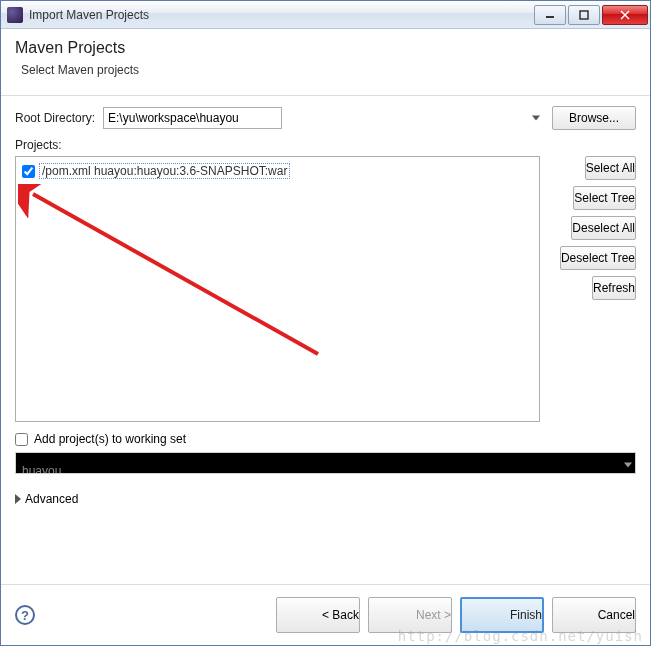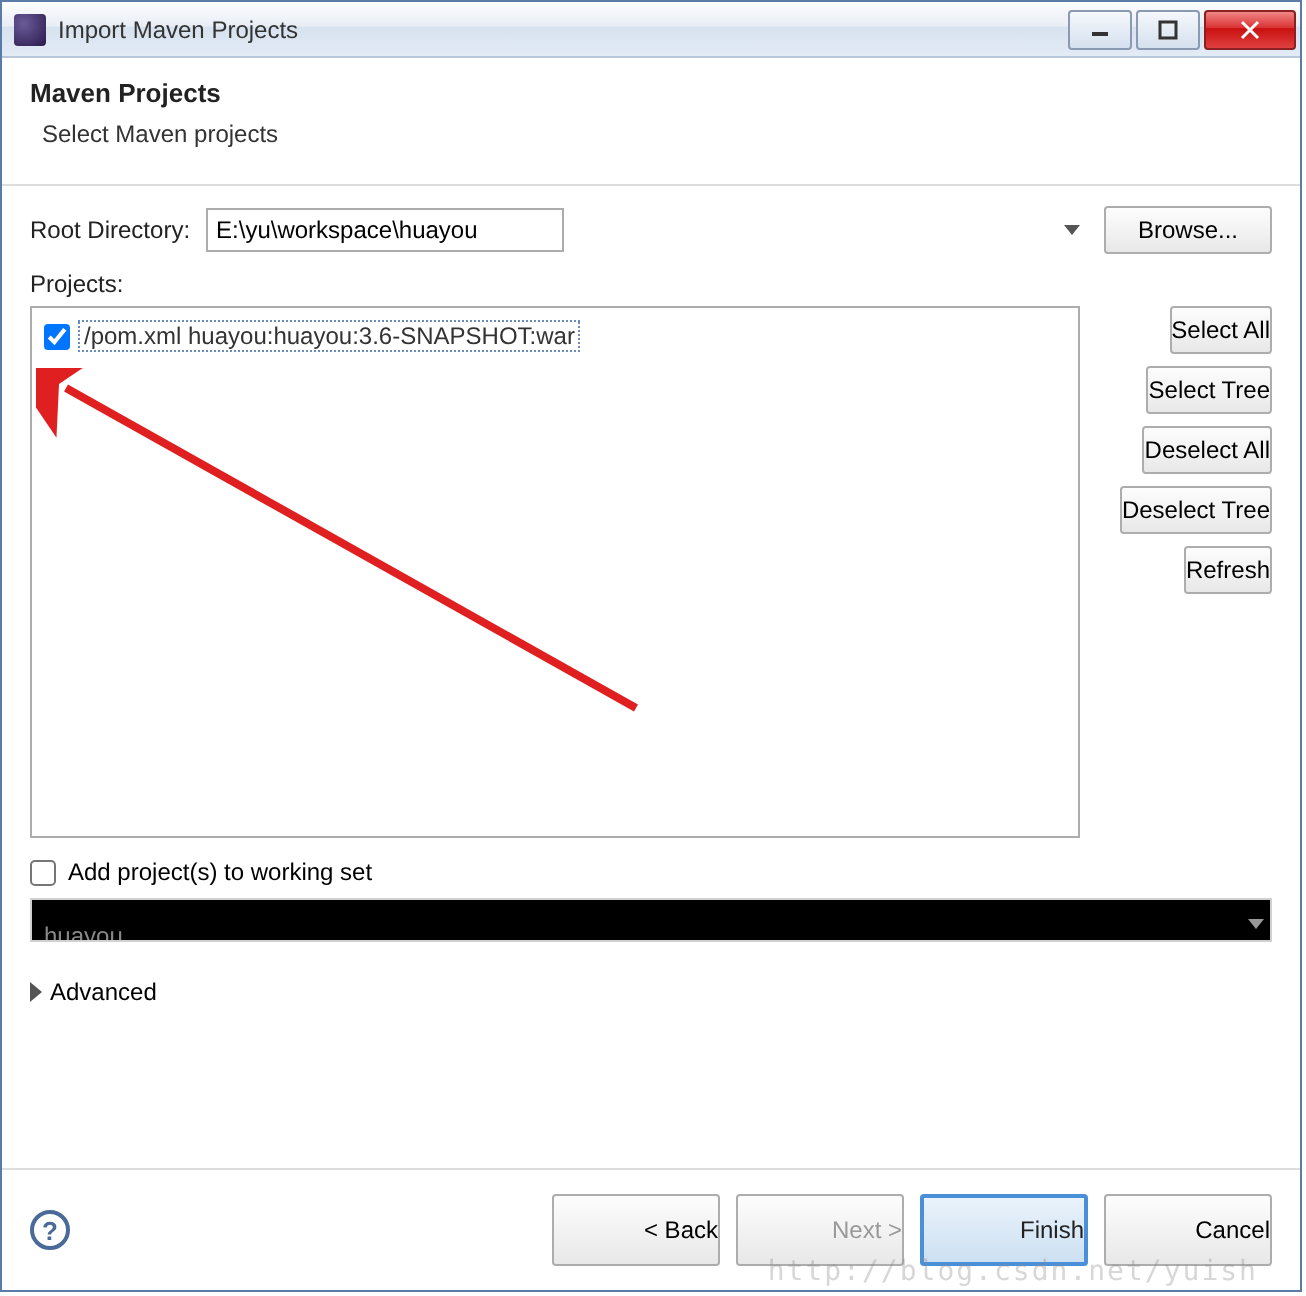"Maven Projects" .header .h-title { font-size: 13px -> 16px; font-weight: bold -> normal }
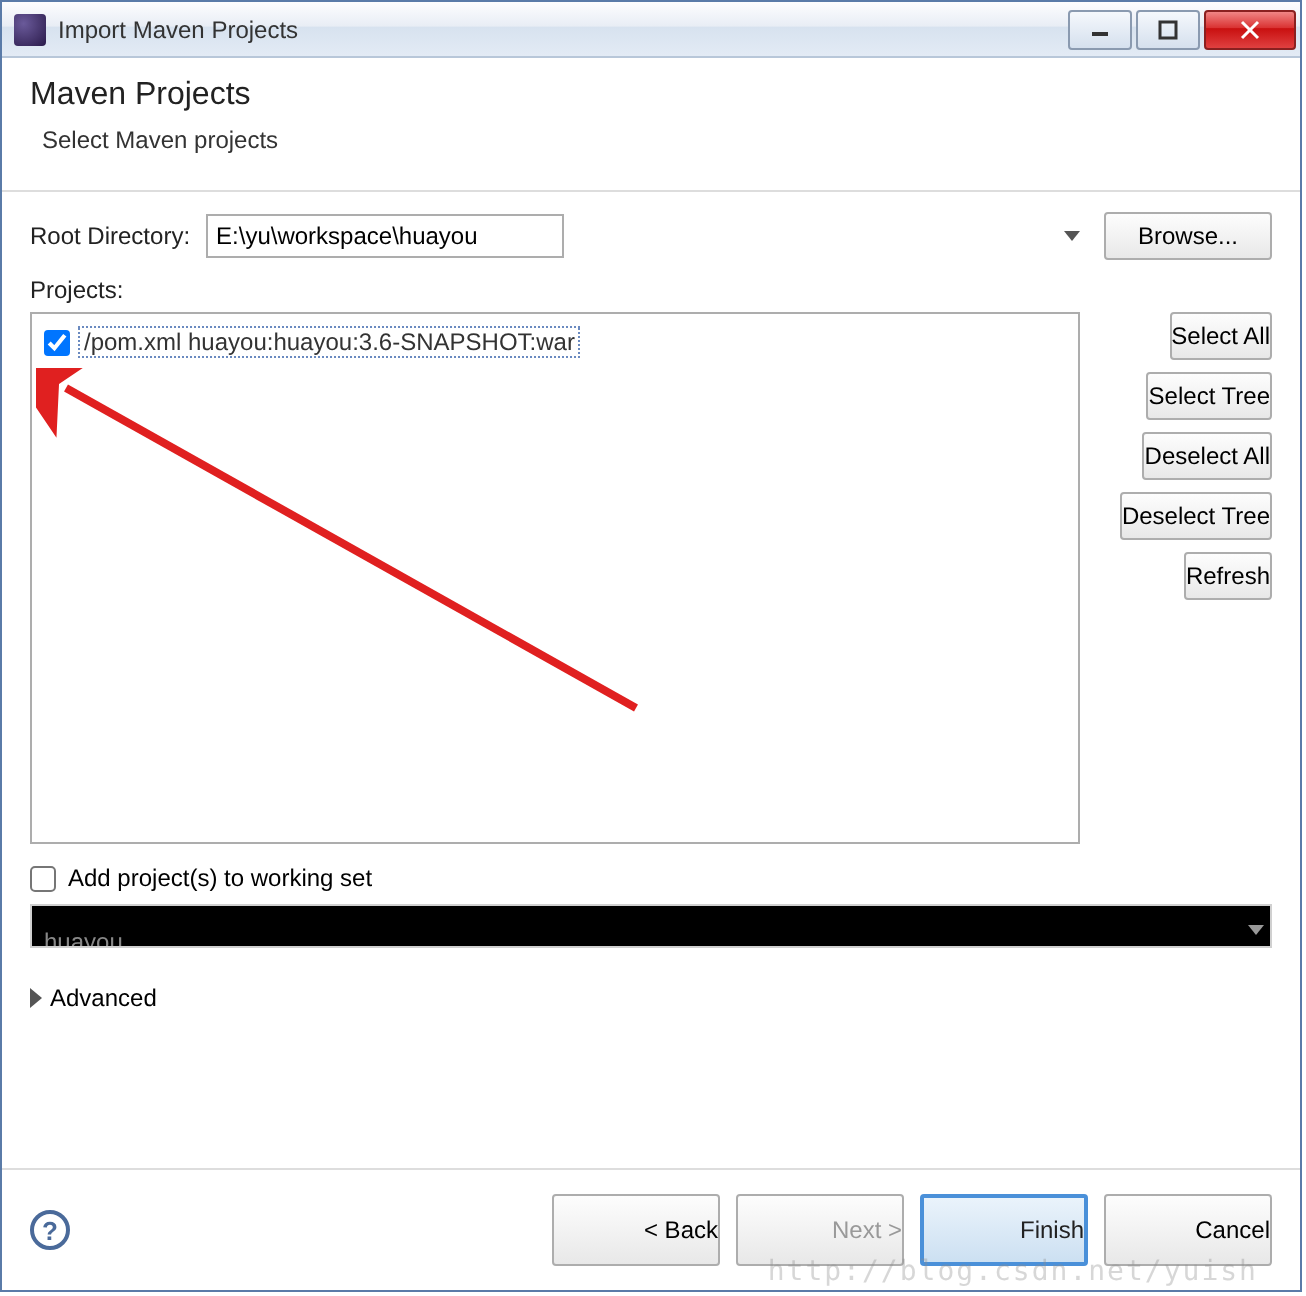"http://blog.csdn.net/yuish" .watermark { right: 24px -> 10px }
